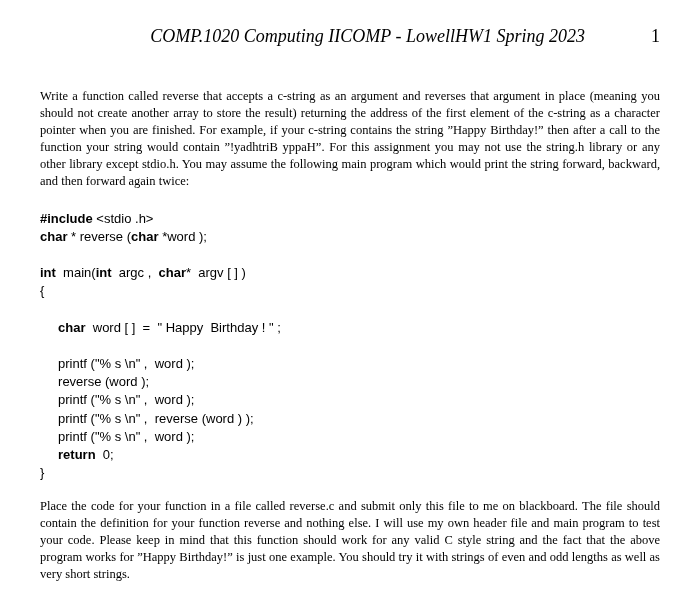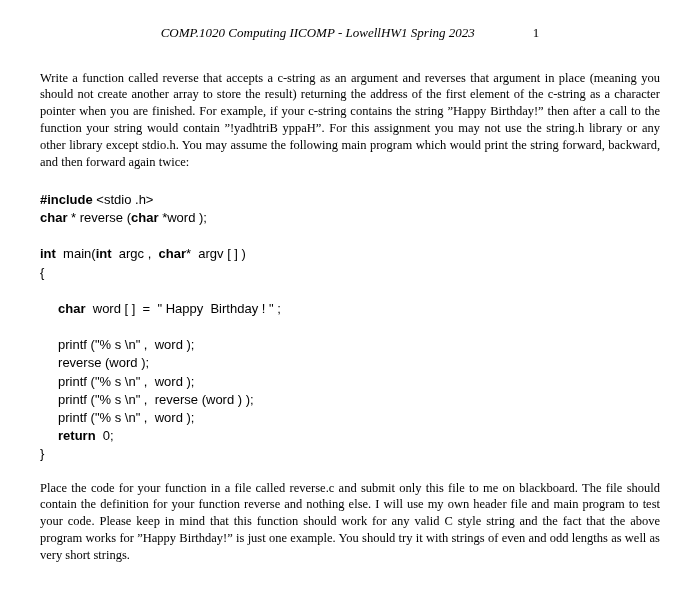"COMP.1020 Computing II" .header { font-size: 13px -> 18px; justify-content: center -> flex-end; margin-bottom: 28px -> 40px }
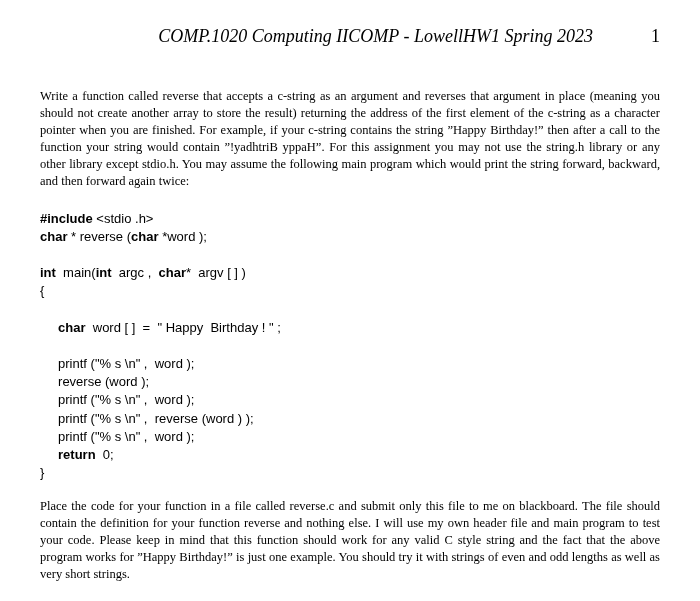"HW1 Spring 2023" .header-rightwrap { gap: 8px -> 16px }
